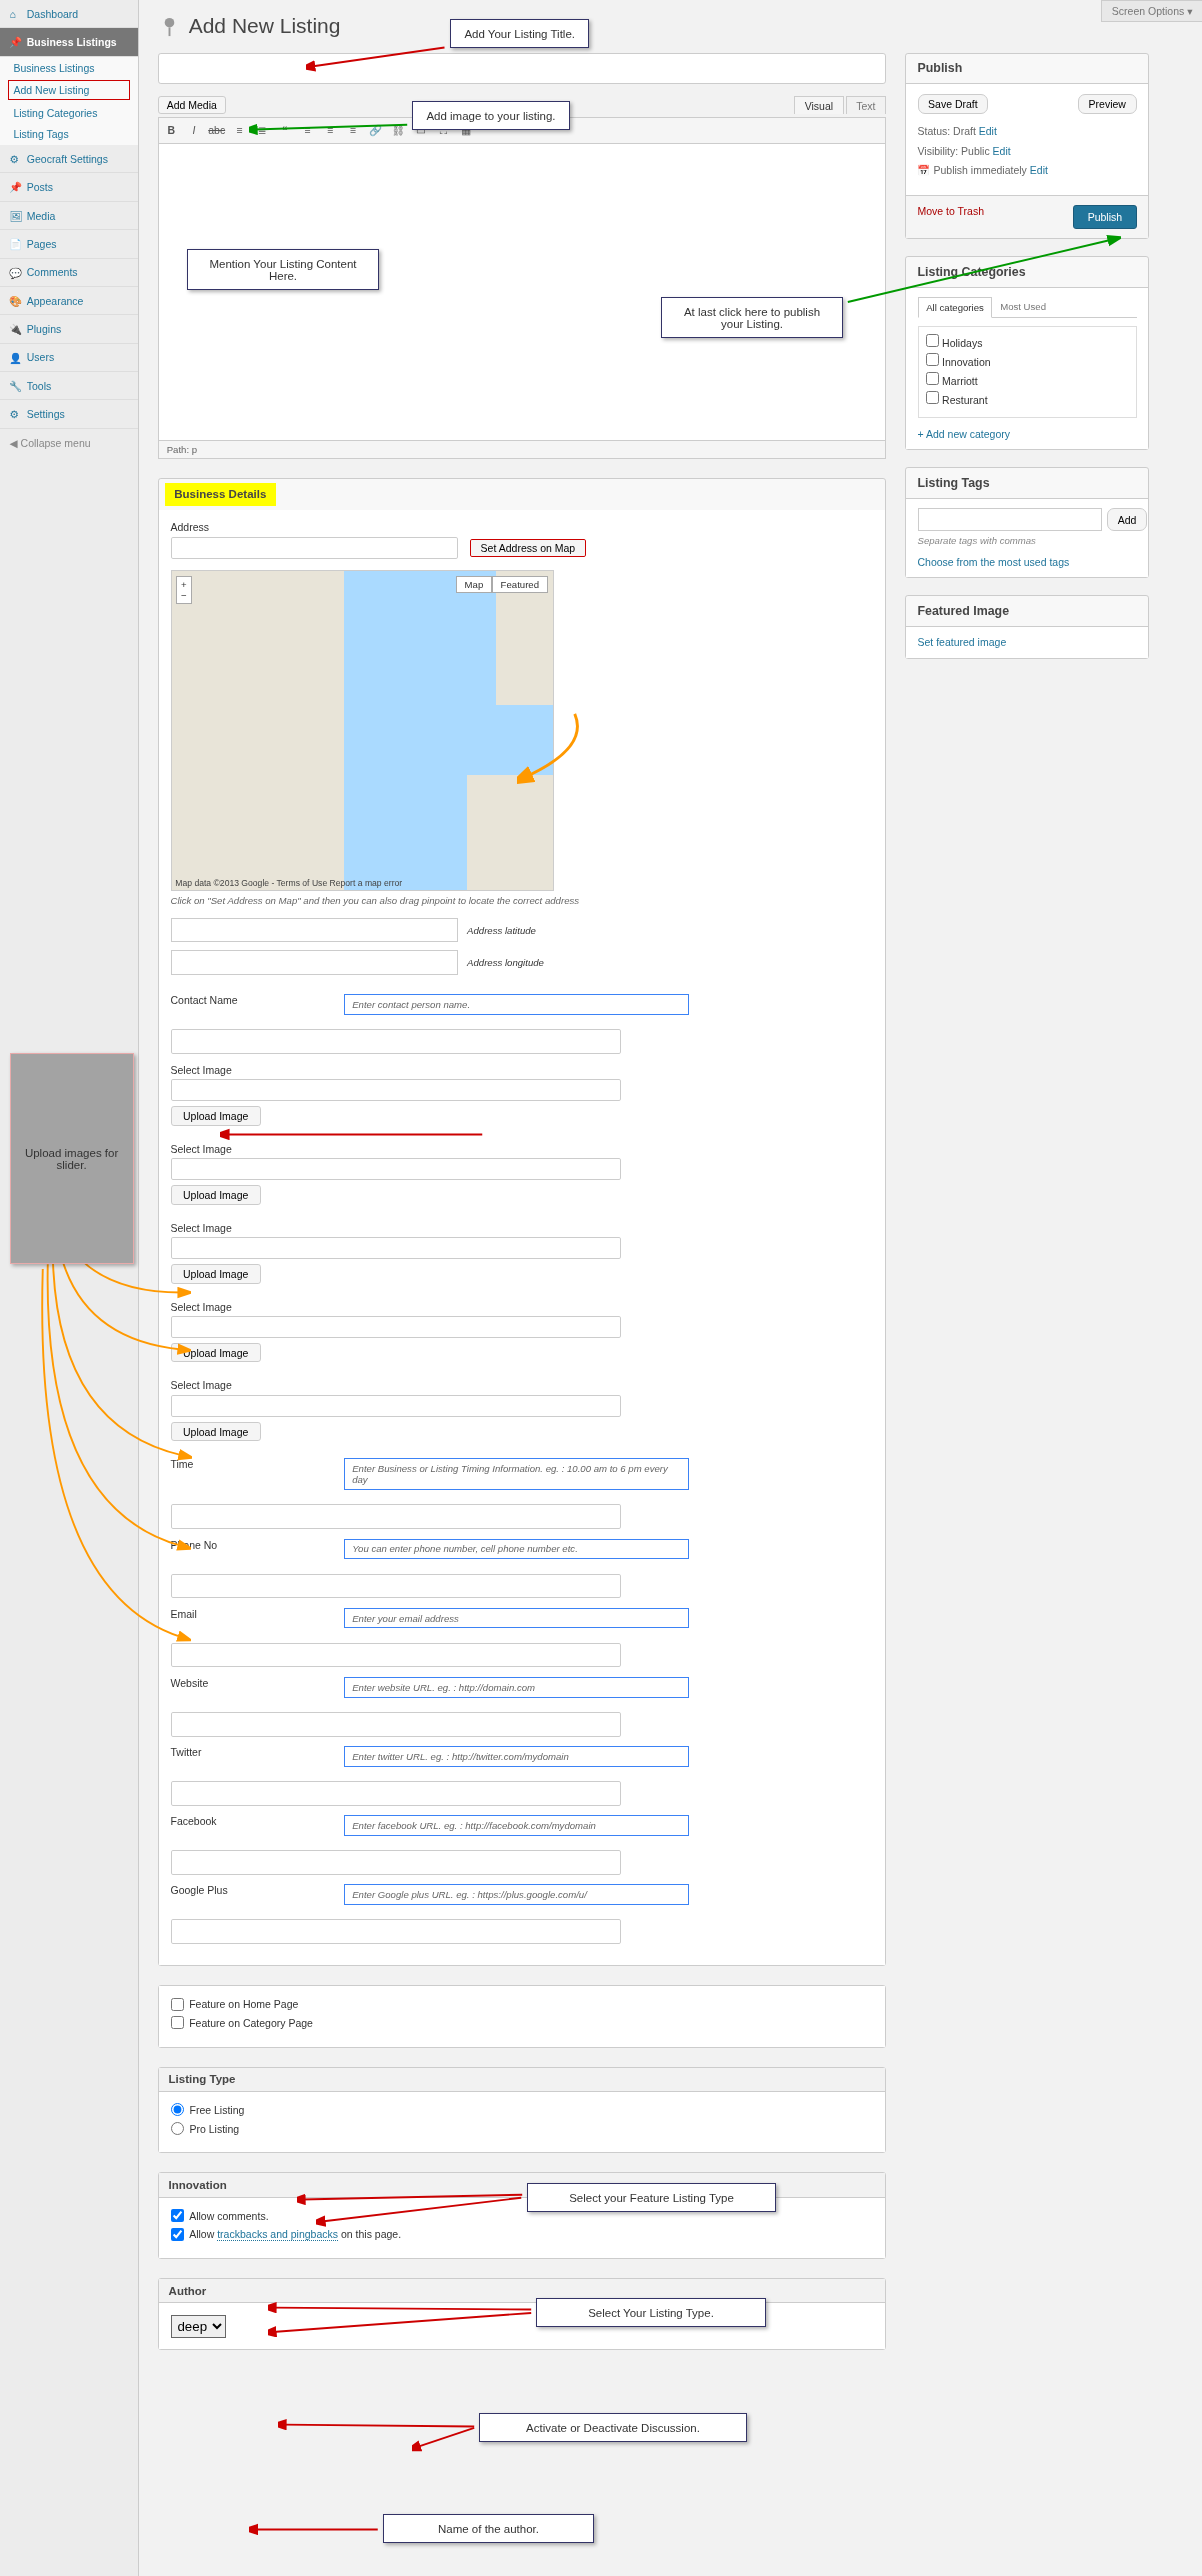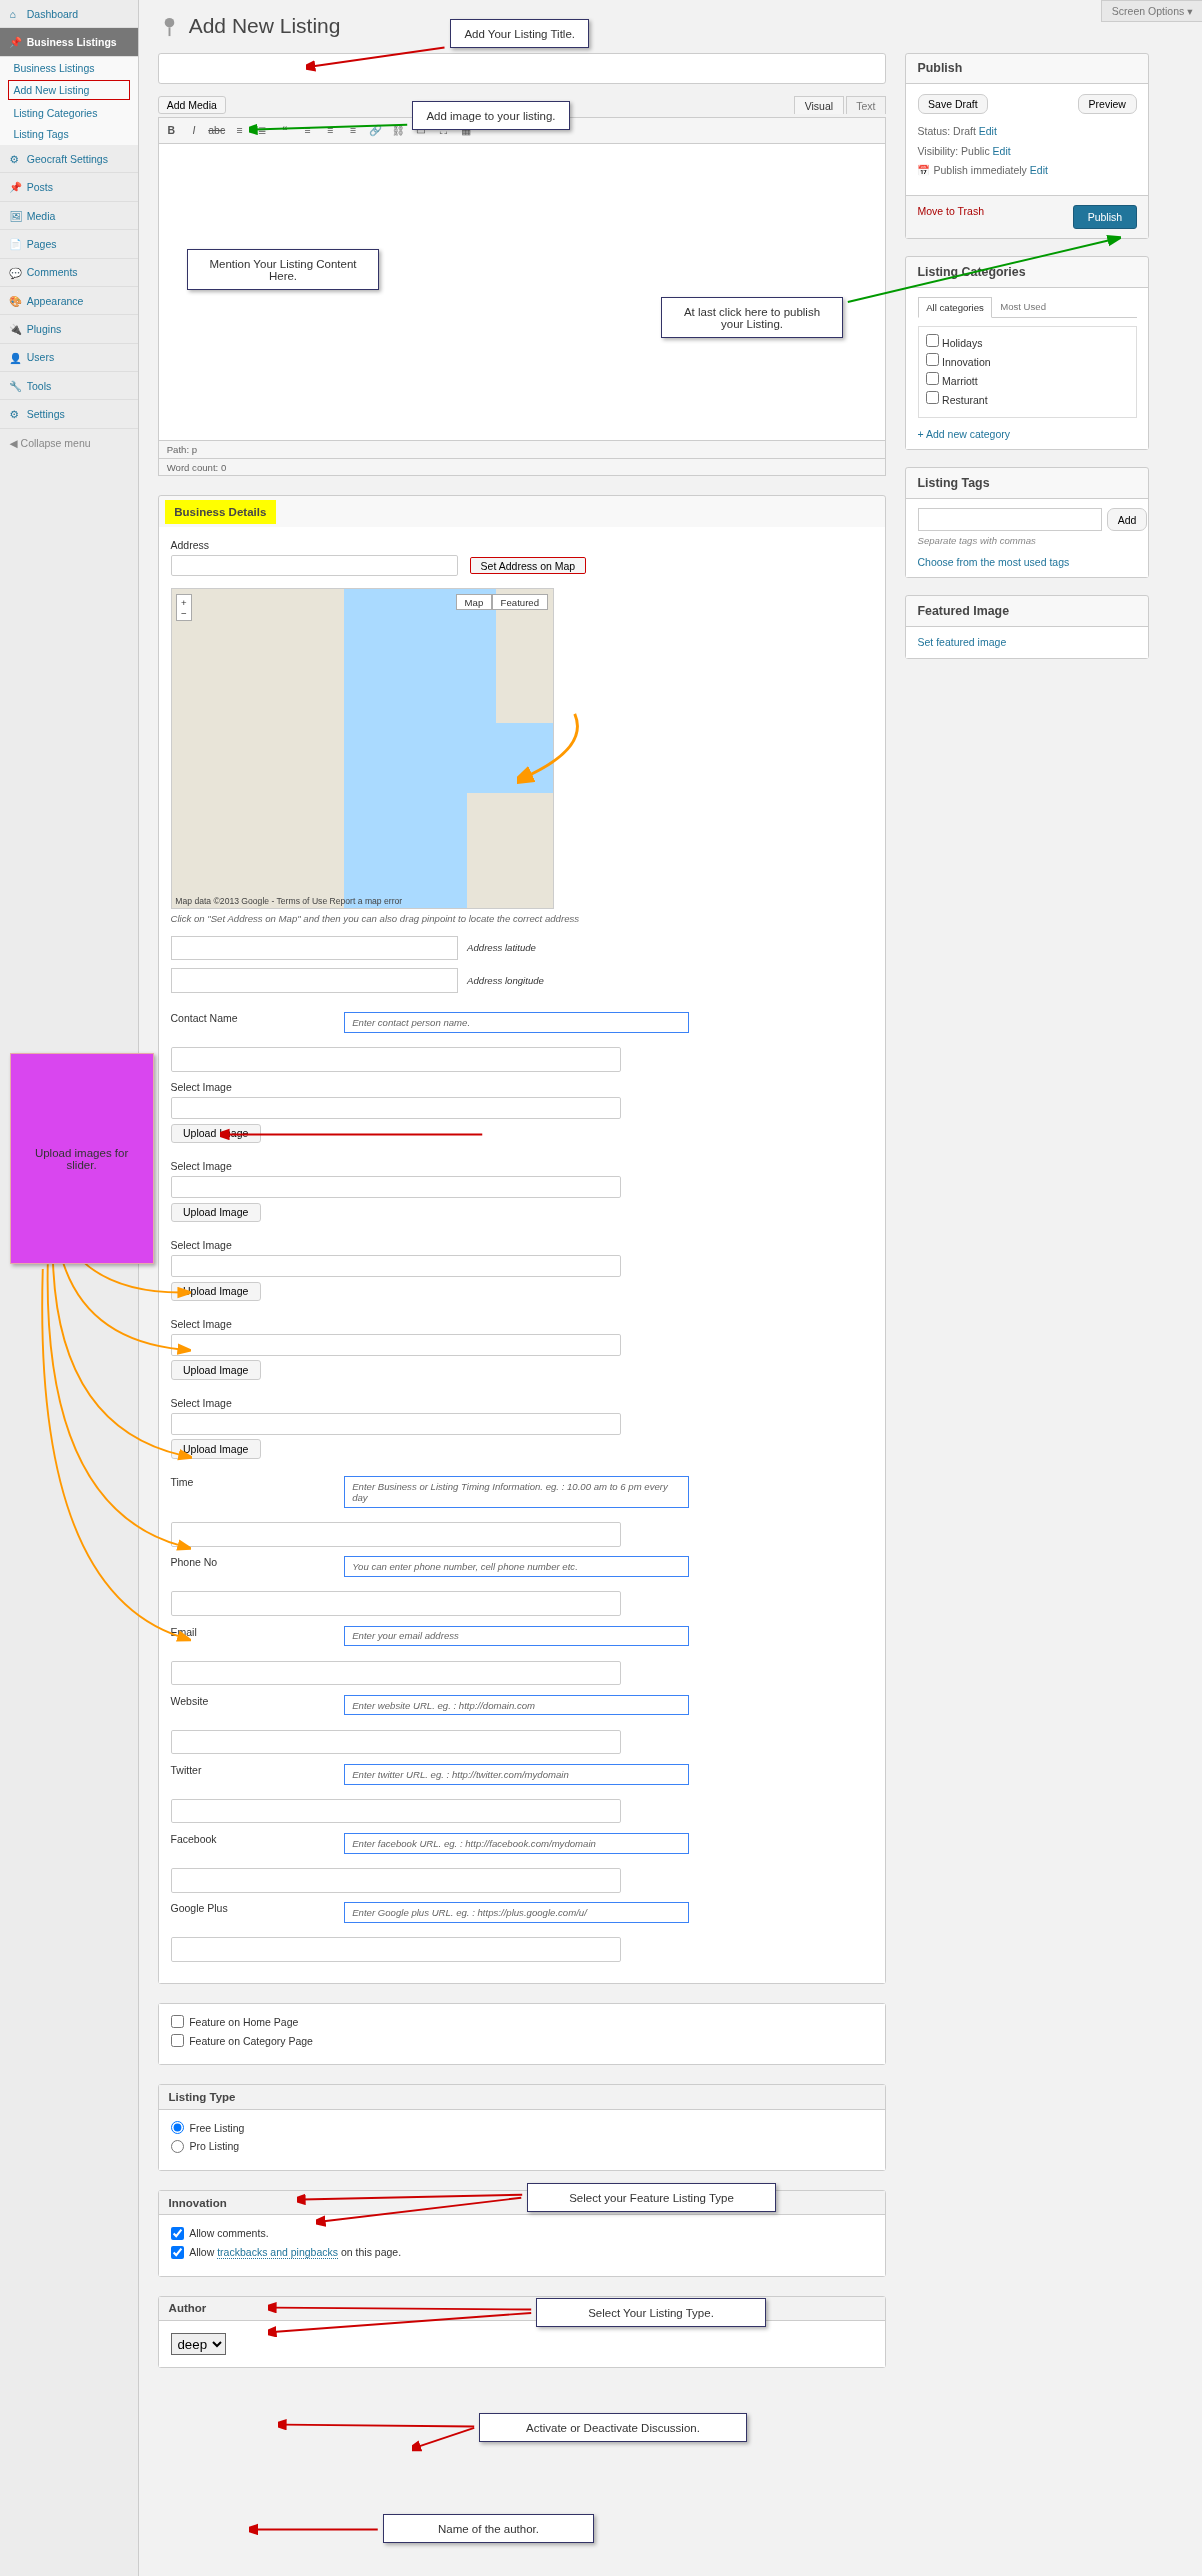"Word count: 0" div.ed-footer2 { html: <div><span>Word count: 0</span></div> -> none }
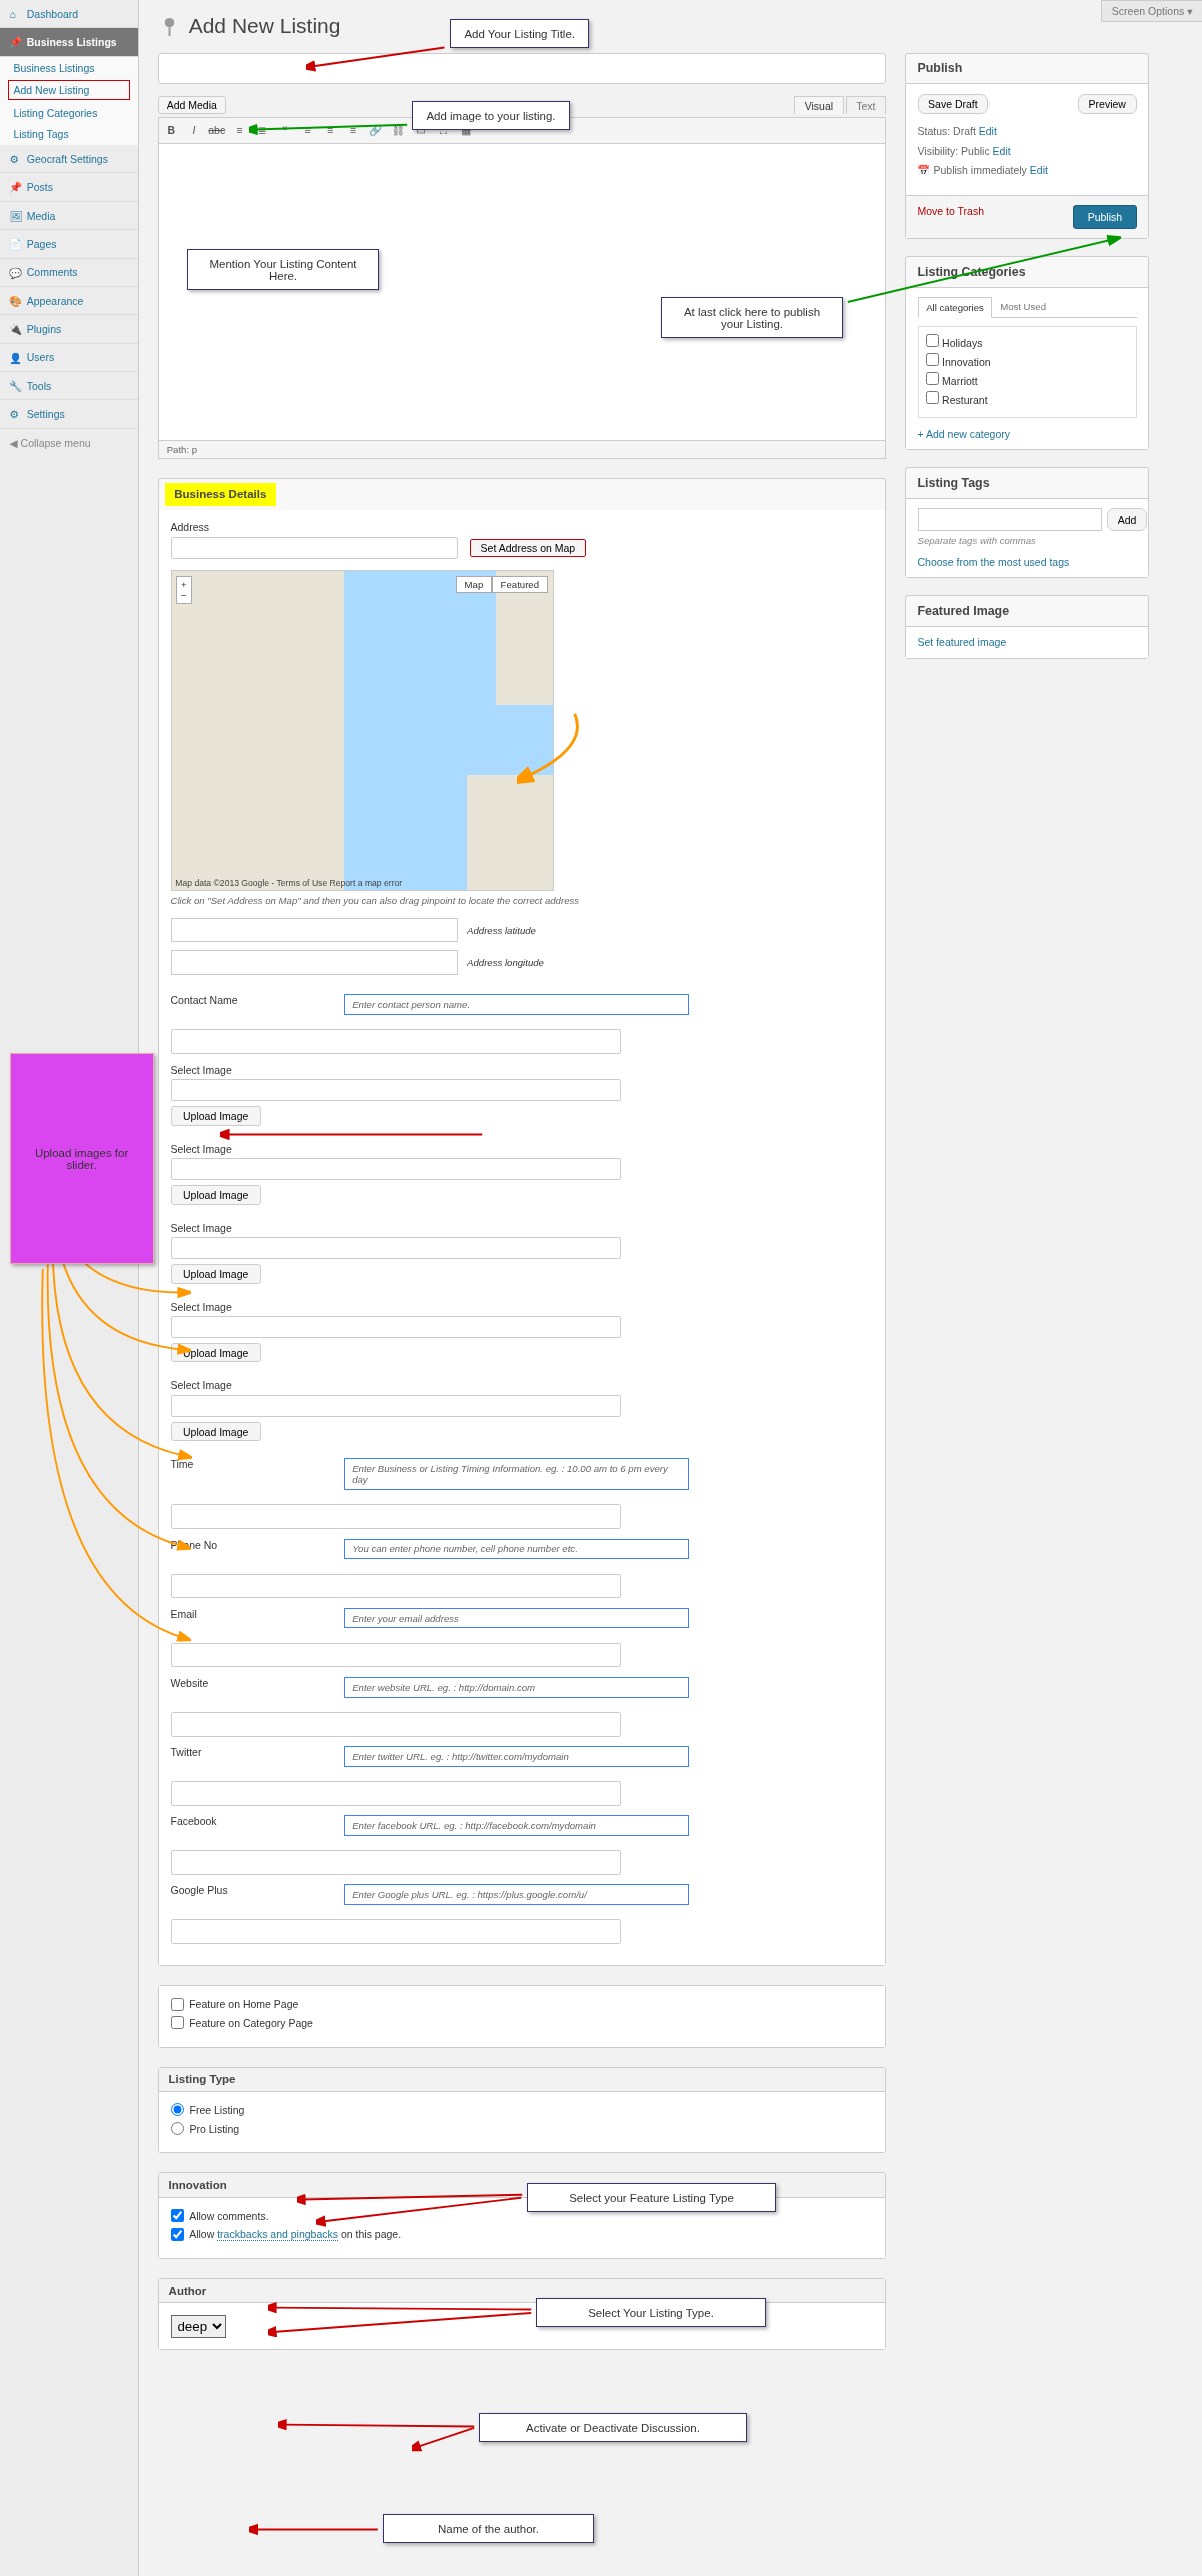"Upload images for slider." .callout.pink { background: #d946ef -> #a3a3a3; width: 144px -> 124px }
